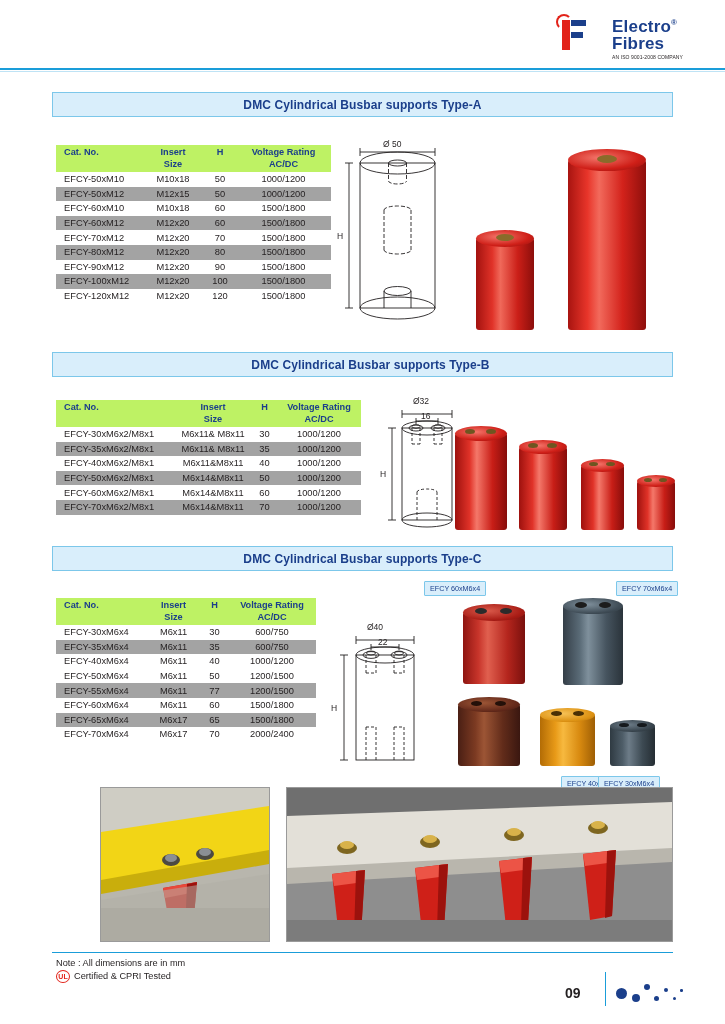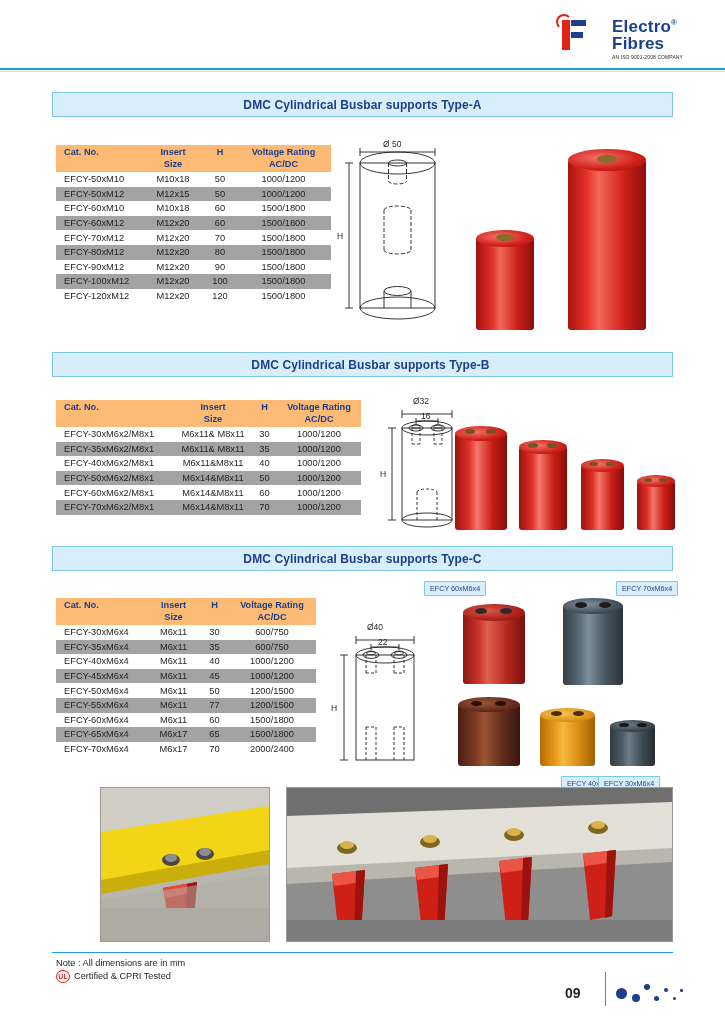"Cat. No." table.spec th { background: #fdba74 -> #bef264 }
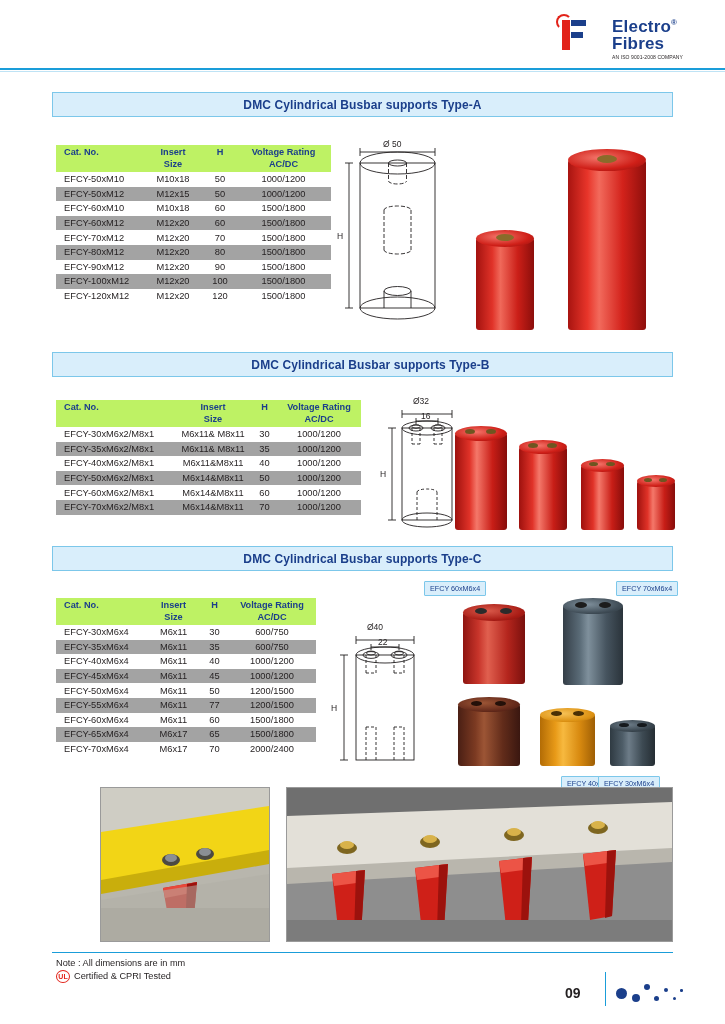"EFCY-45xM6x4" tr.alt { html: <tr> <td>EFCY-45xM6x4</td> <td>M6x11</td> <td>45</td> <td>1000/1200</td> </tr> -> none }
